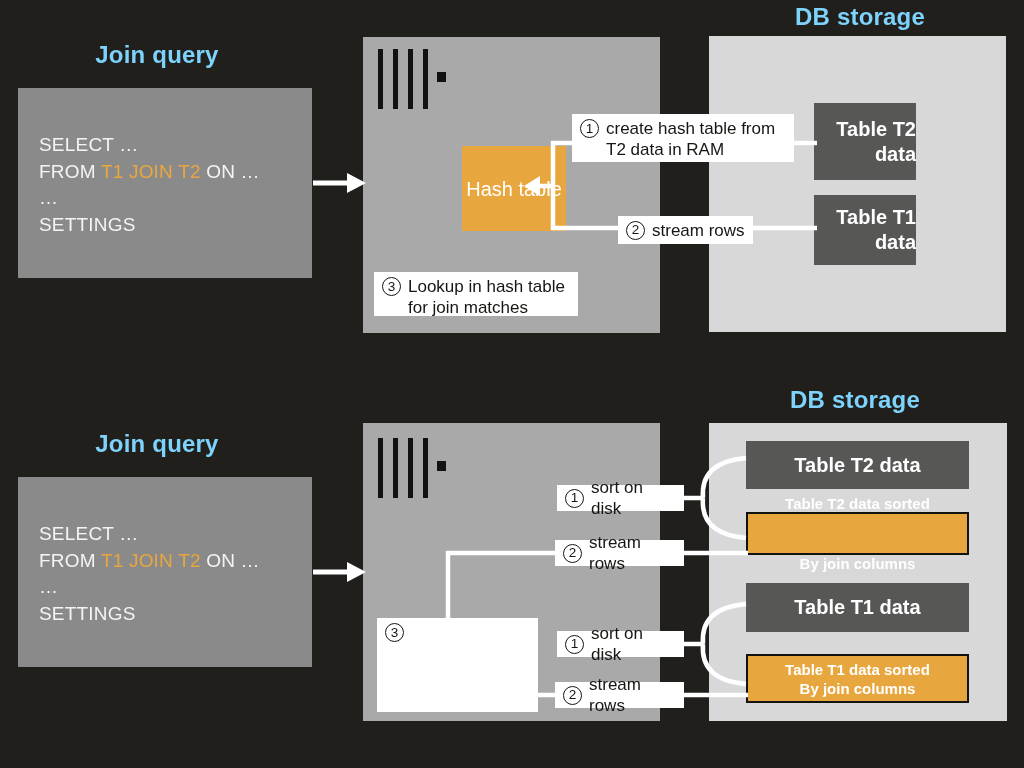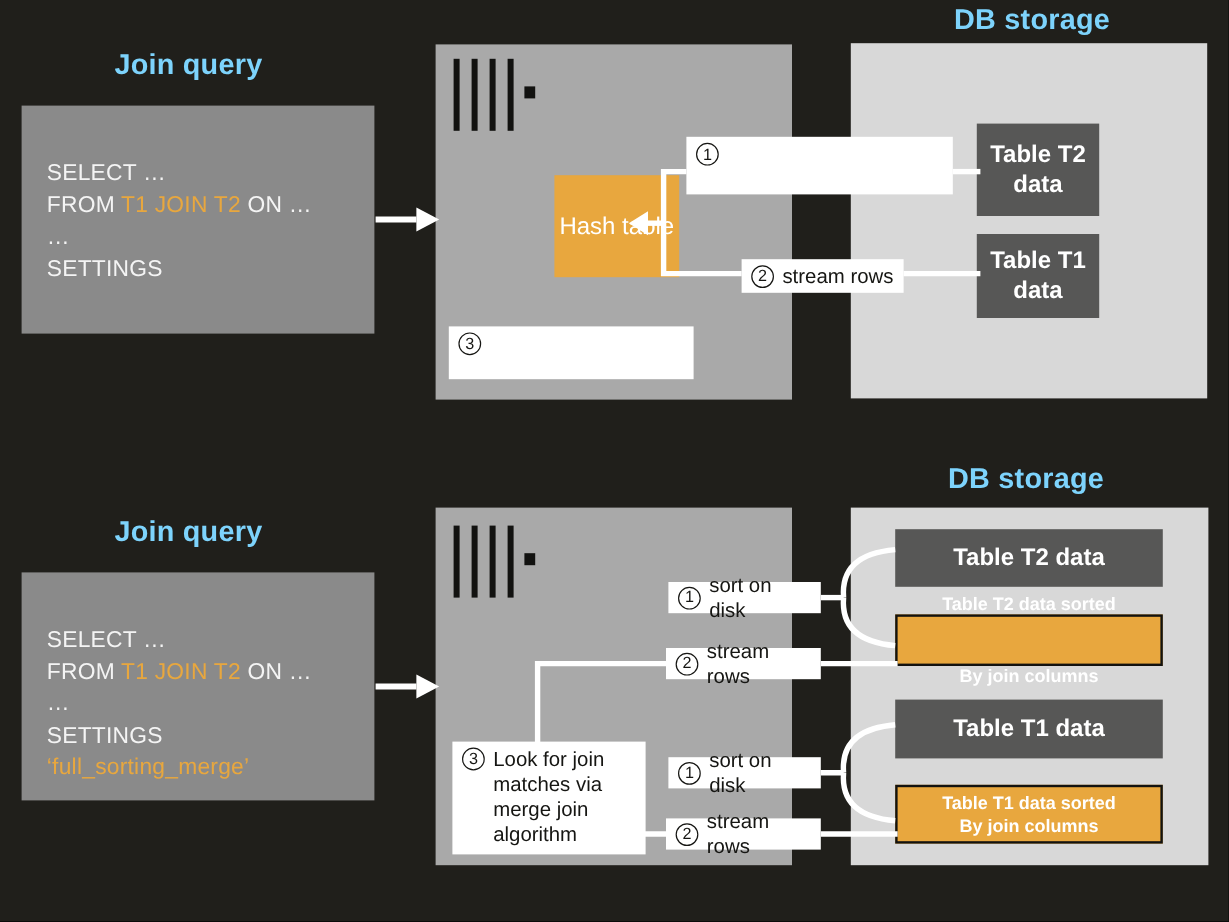"create hash table from T2" span.txt { html: none -> <span>create hash table from T2 data in RAM</span> }
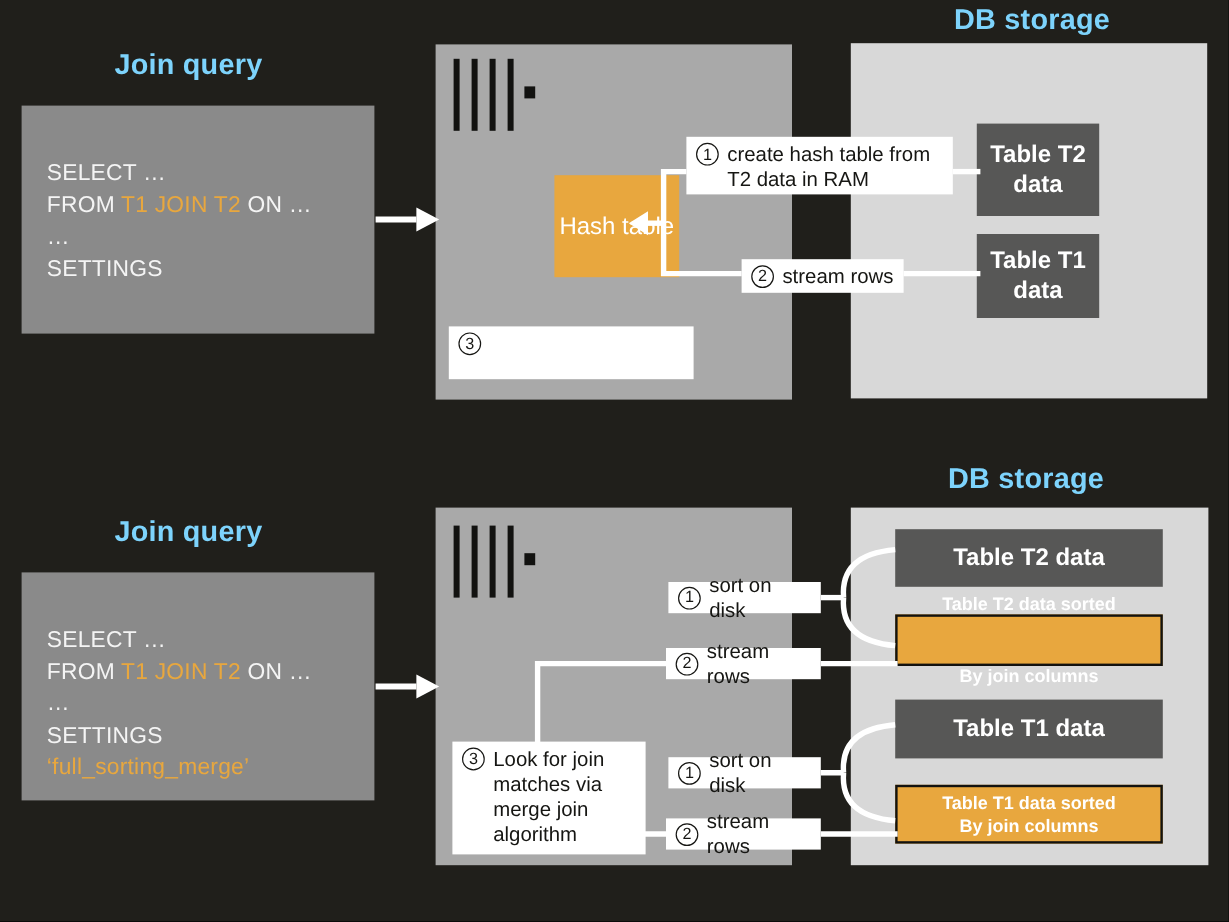"Table T2 data" .tbl { text-align: center -> right }
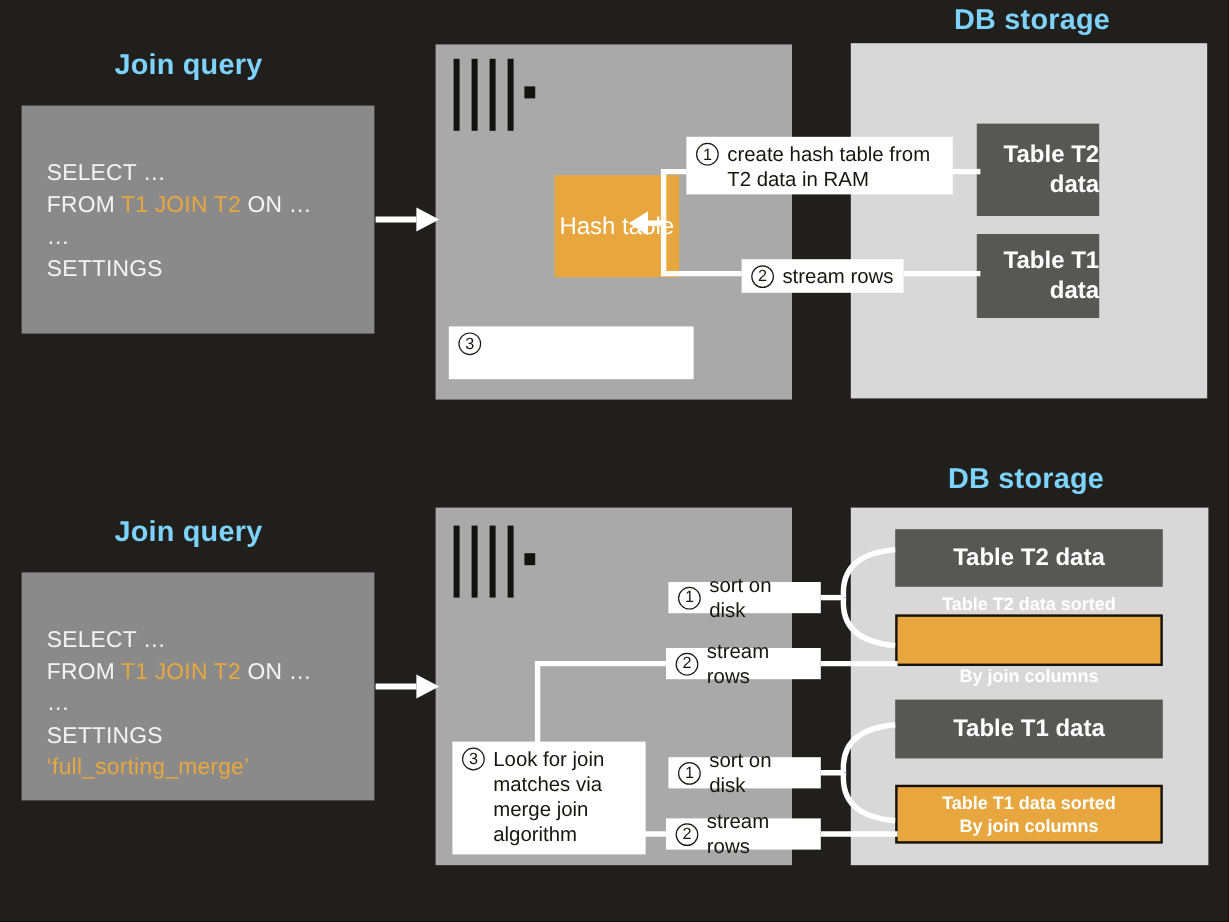"Lookup in hash table for" span.txt { html: none -> <span>Lookup in hash table for join matches</span> }
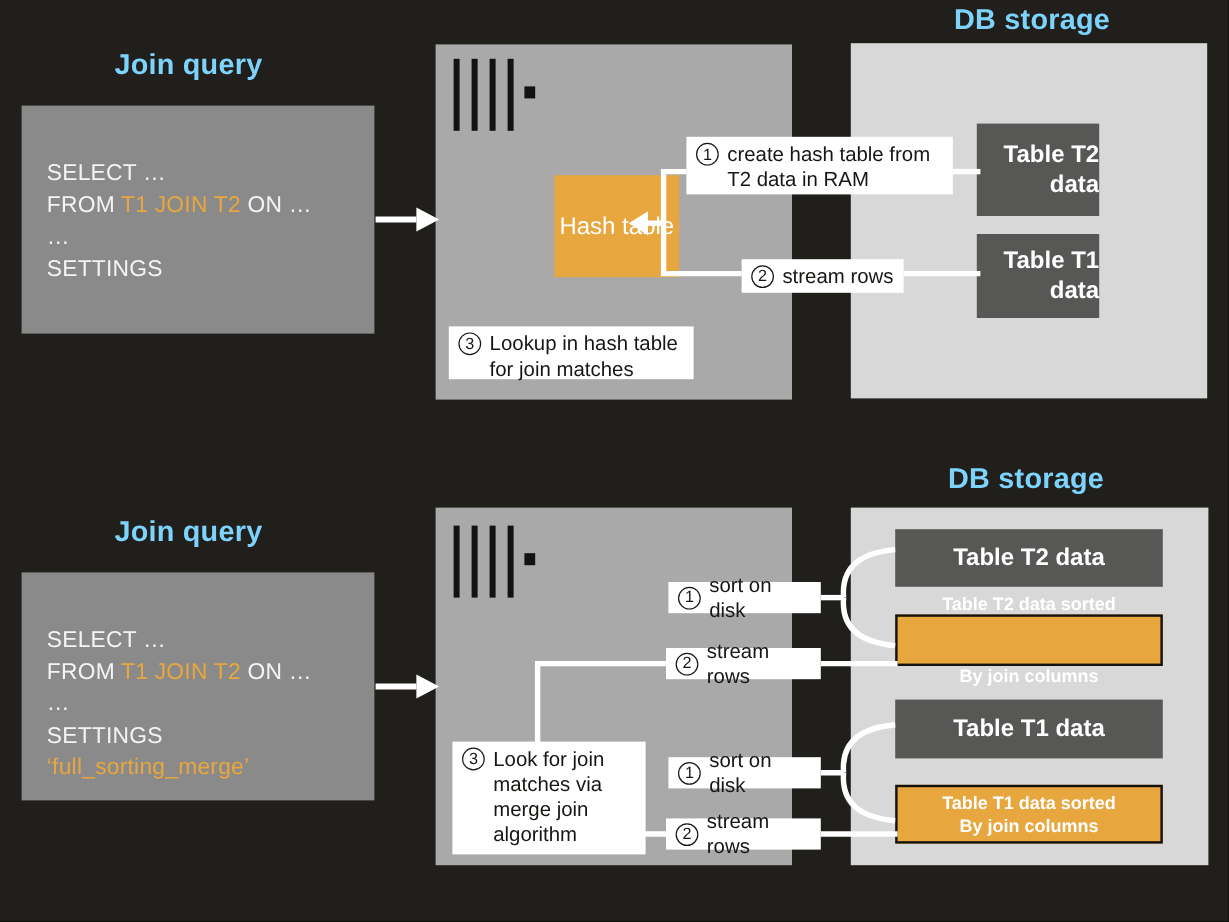"‘full_sorting_merge’" div.line { html: <div><span>‘full_sorting_merge’</span></div> -> none }
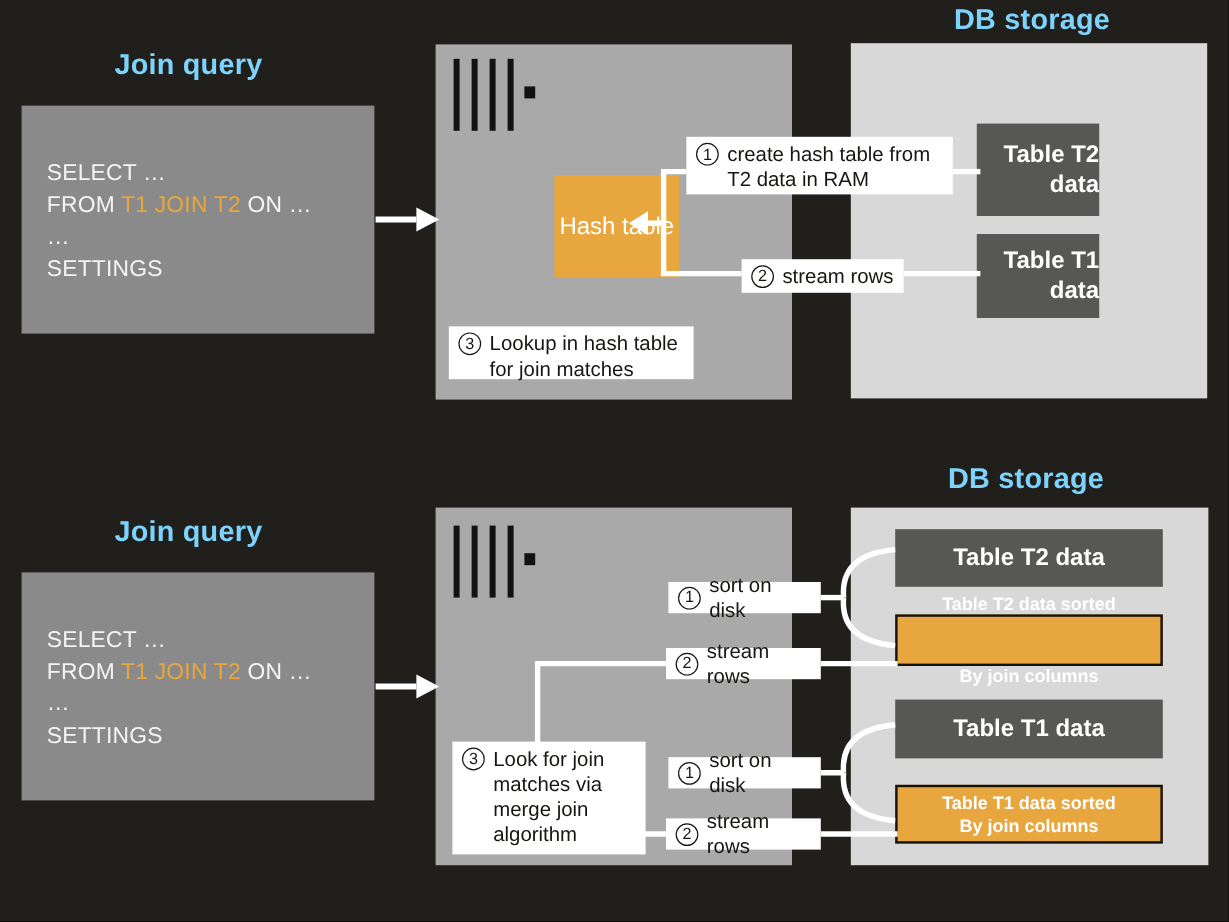"Look for join matches via" span.txt { html: <span>Look for join matches via merge join algorithm</span> -> none }
